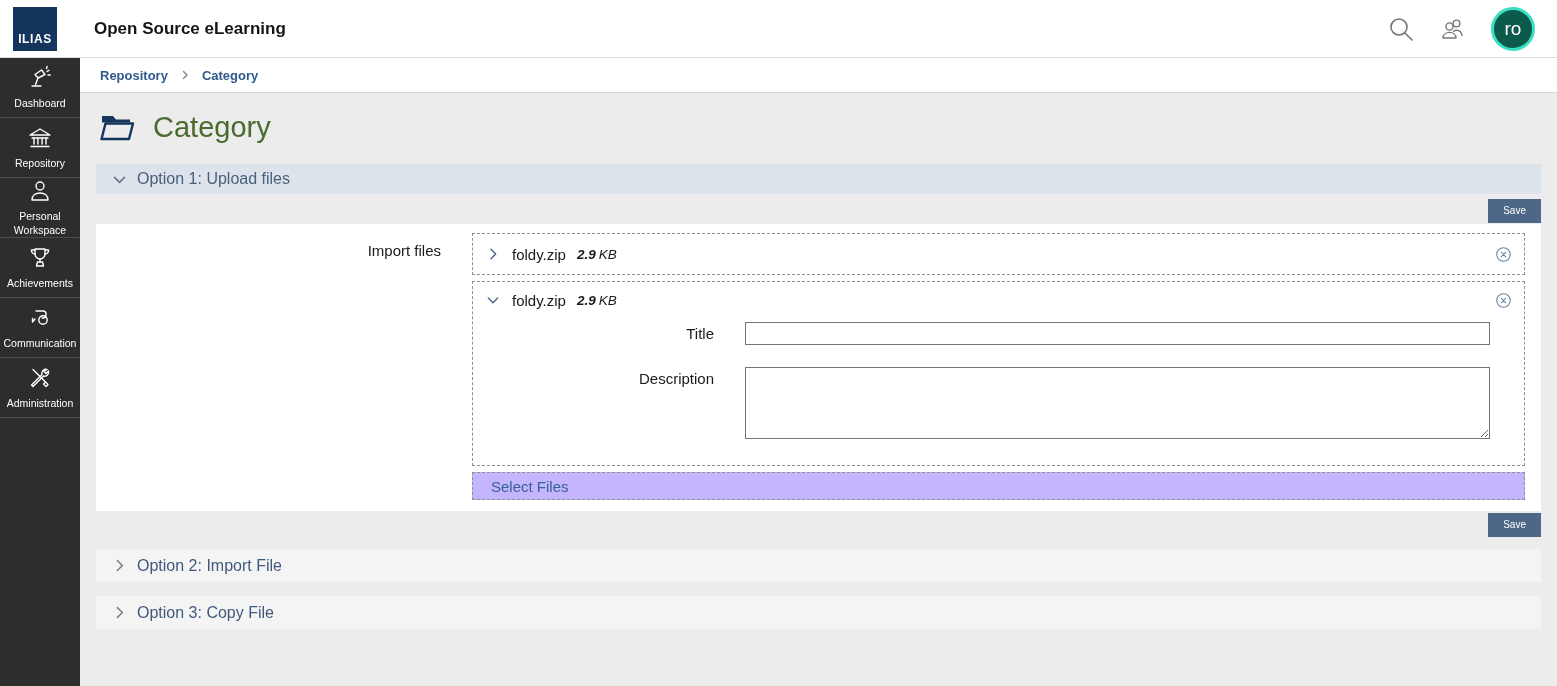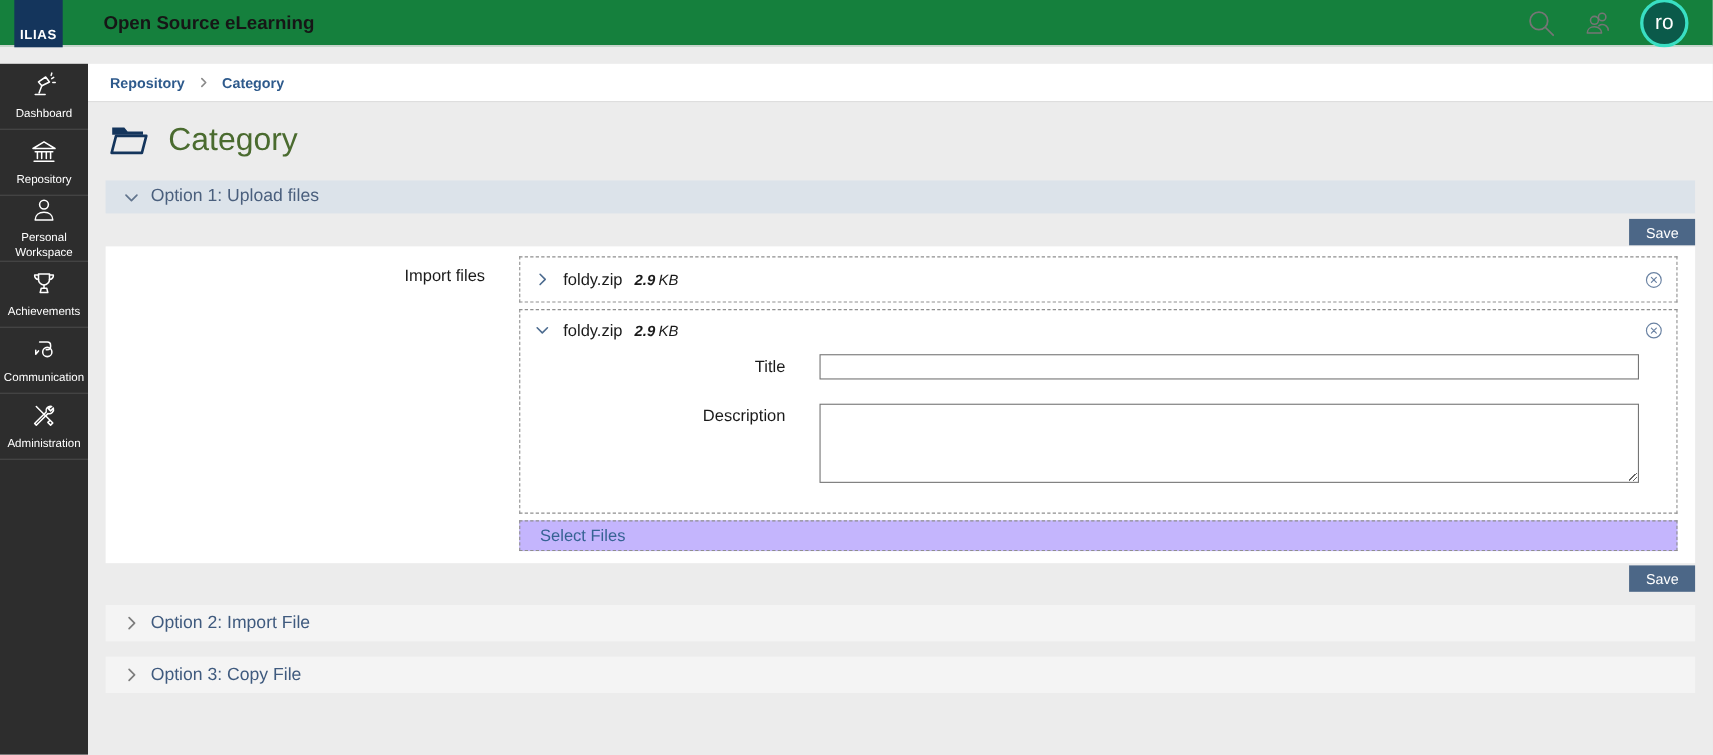"ILIAS" .topbar { background: #15803d -> #ffffff; height: 42px -> 58px }
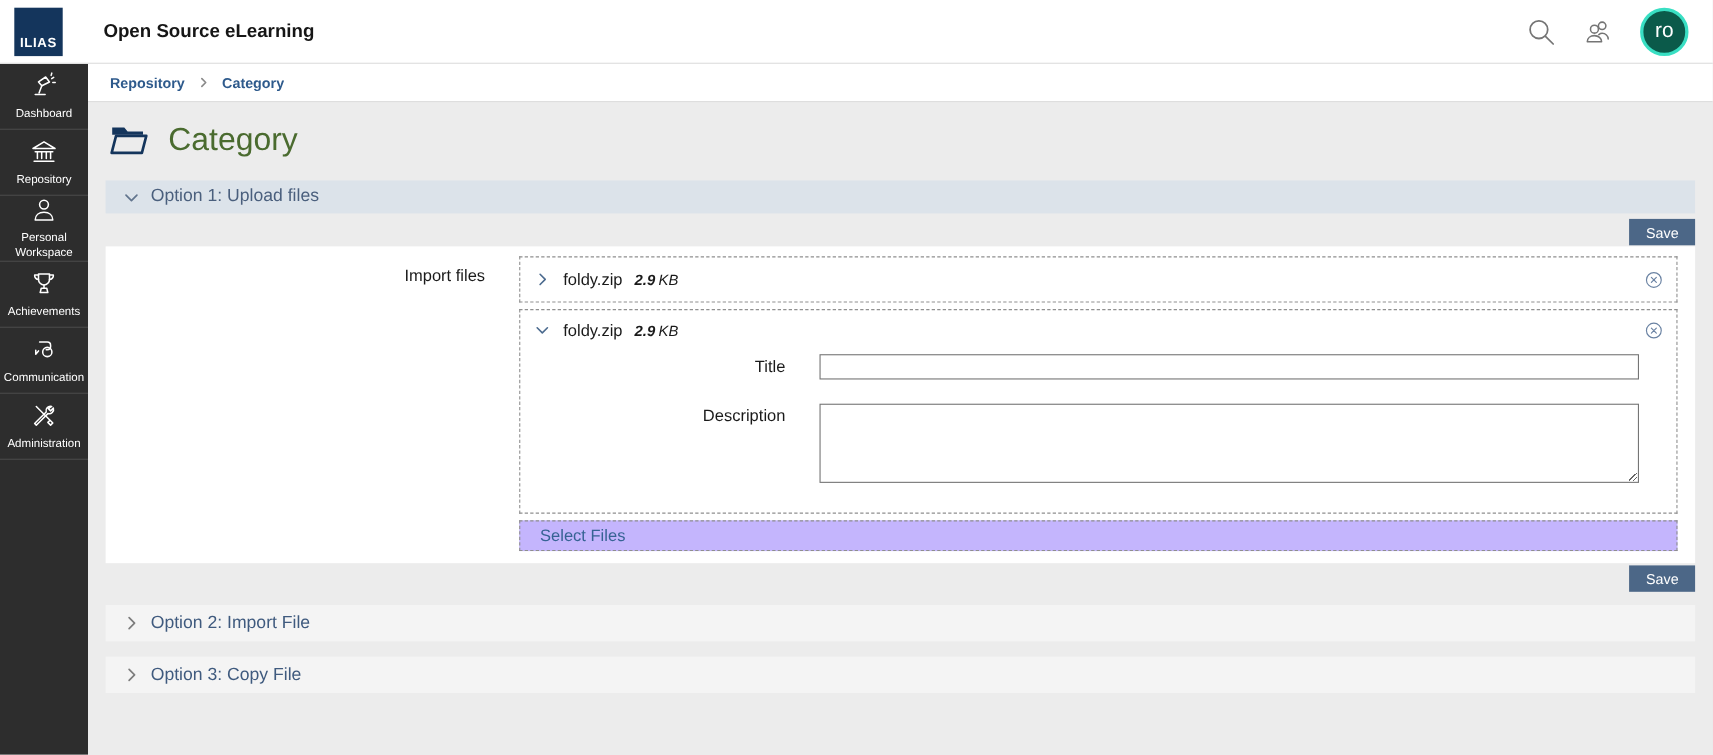"Save" .btn-save { font-size: 13px -> 10px }
